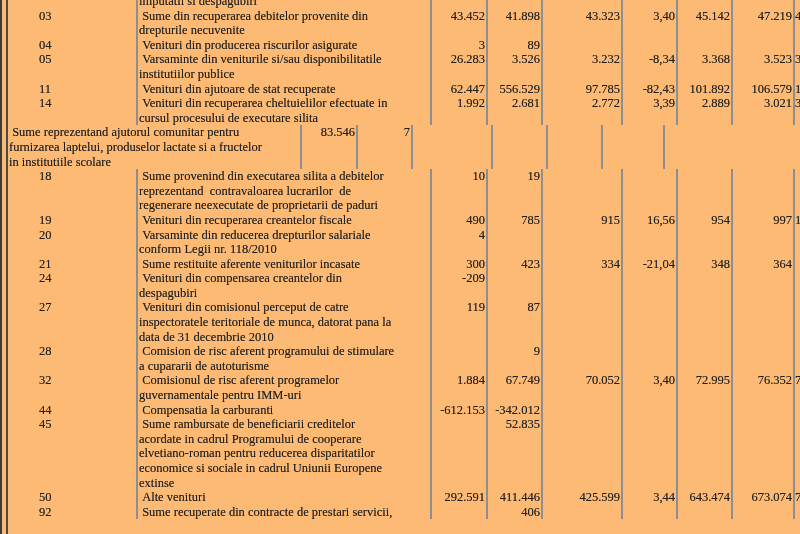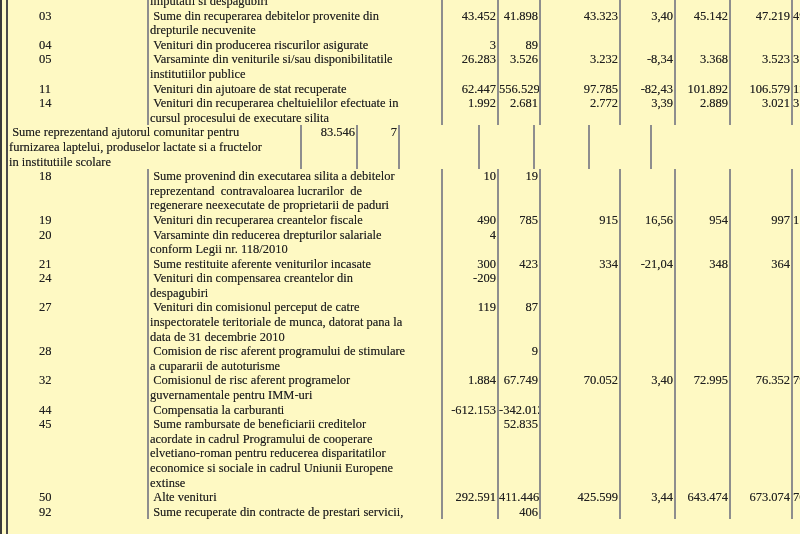"imputatii si despagubiri" #page { background: #fef9c3 -> #fdba74 }
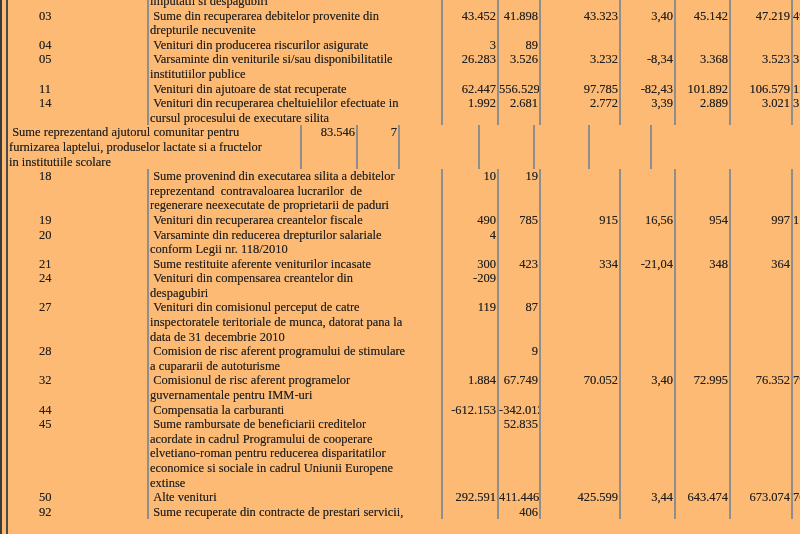"03" .code-cell { width: 141px -> 130px }
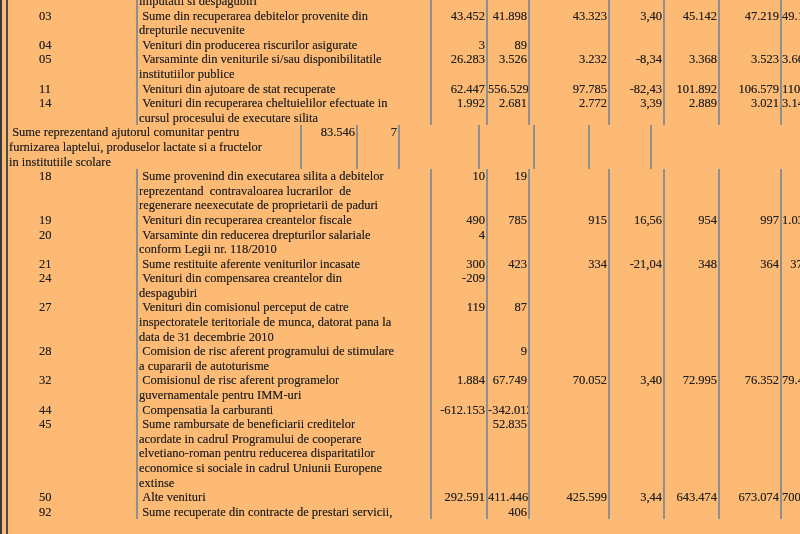"41.898" .val-c2 { width: 42px -> 55px }
